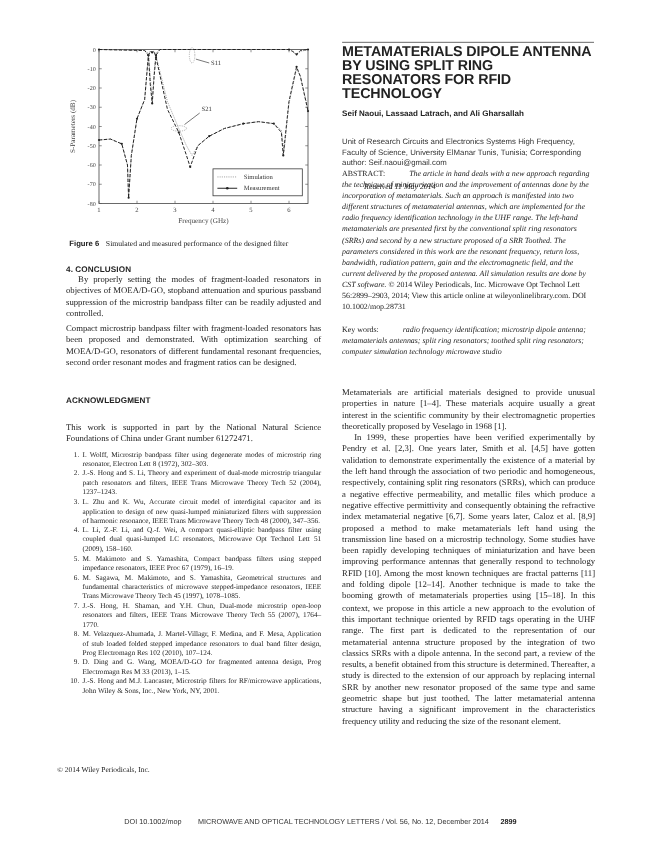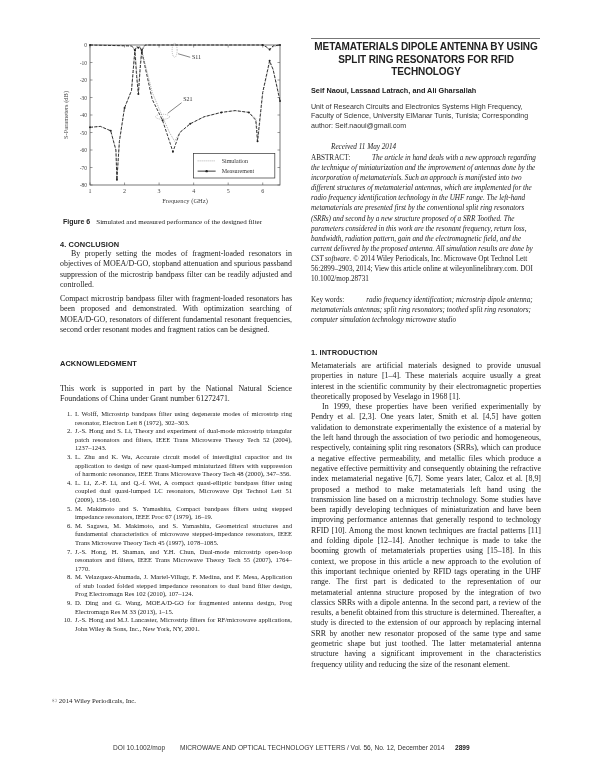"METAMATERIALS DIPOLE ANTENNA BY USING" .title { font-size: 10px -> 13px; text-align: center -> none }
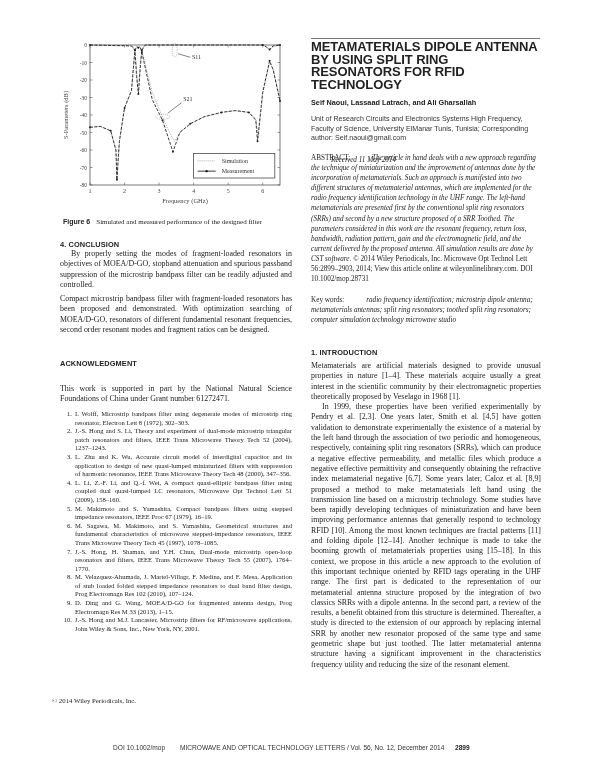"Unit of Research Circuits and" div.affil { margin-top: 8px -> 18px }
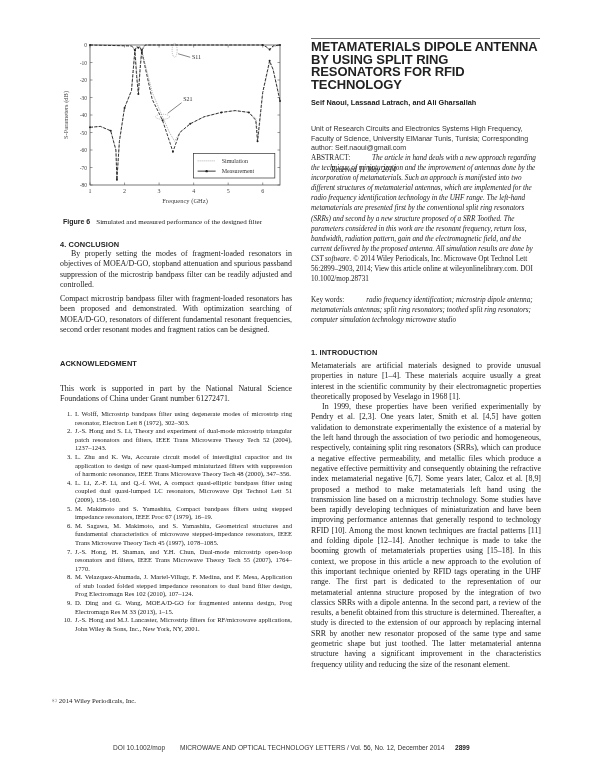"1. INTRODUCTION" div.sec-head { html: <div>1. INTRODUCTION</div> -> none }
